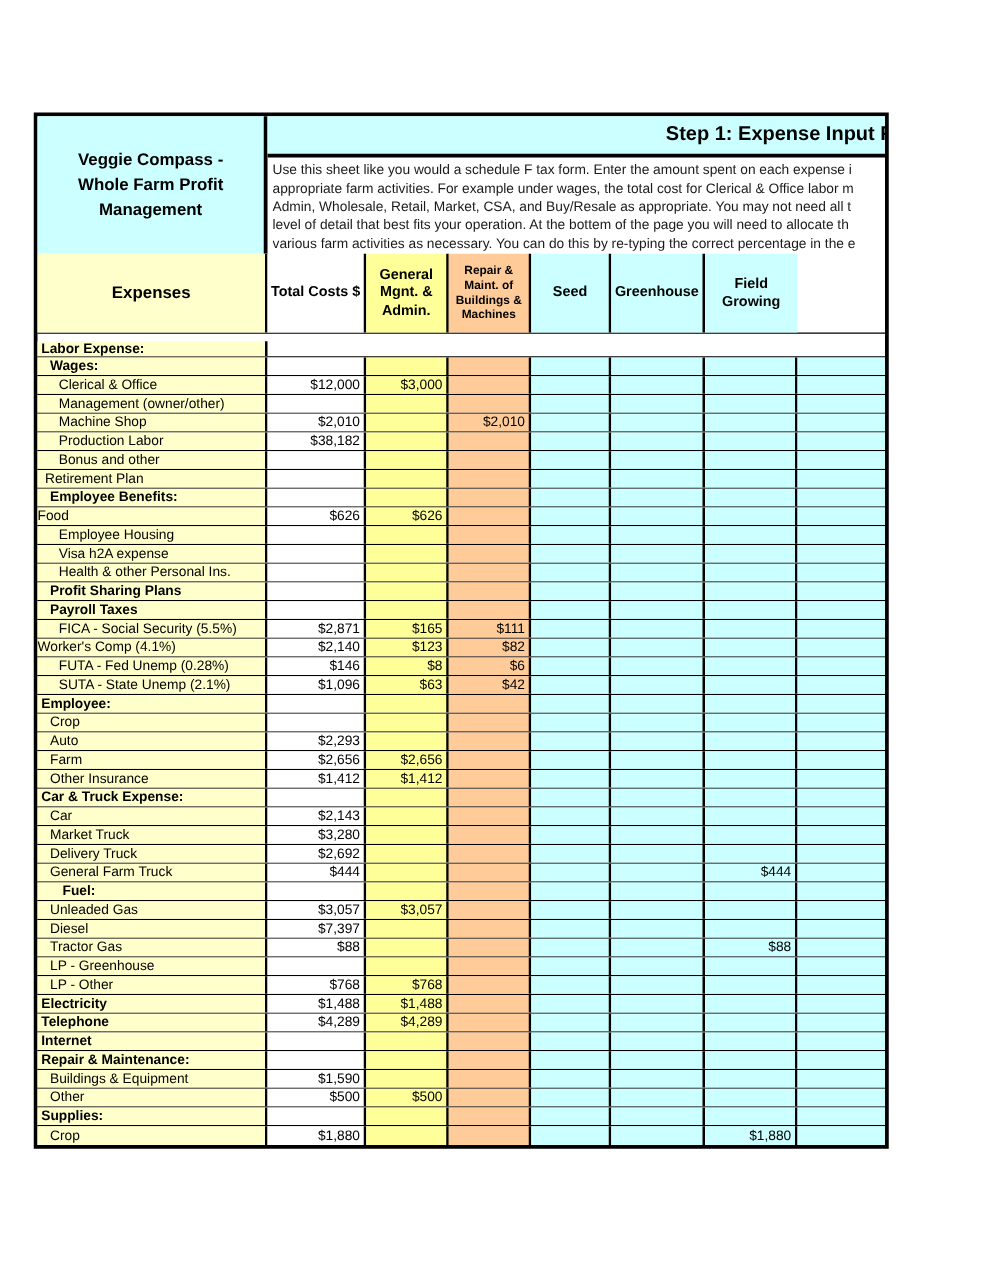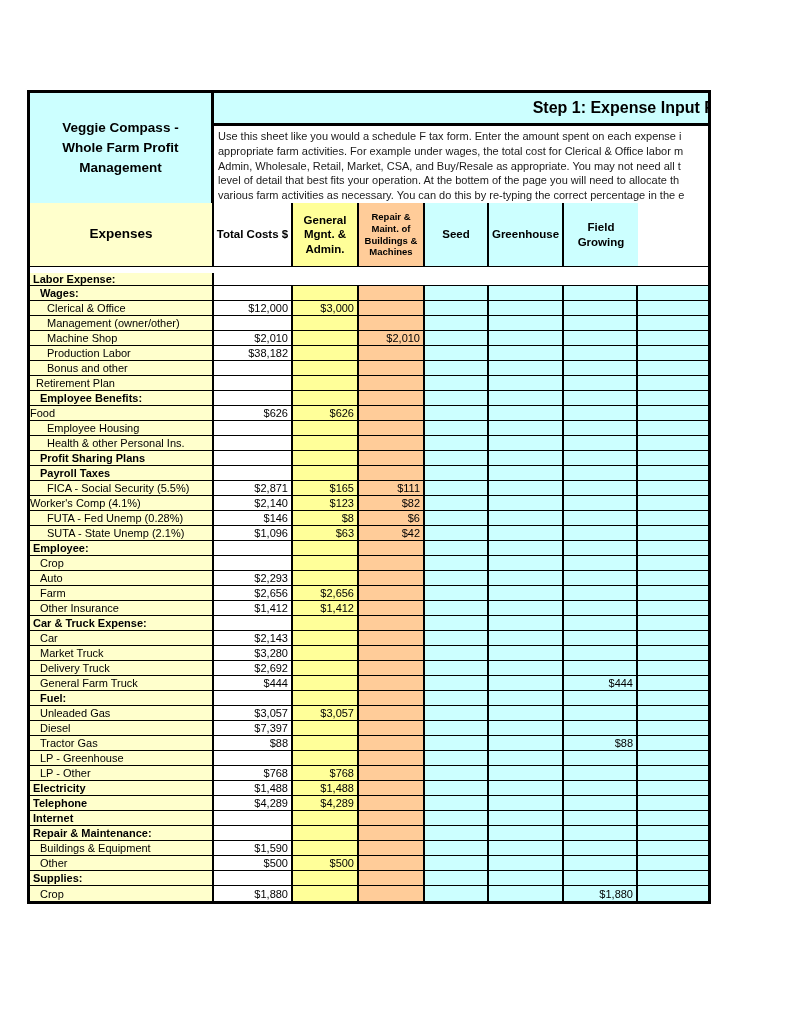"Visa h2A expense" div.row { html: none -> <div> <div>Visa h2A expense</div> <div></div> <div></div> <div></div> <div></div> <div></div> <div></div> <div></div> </div> }
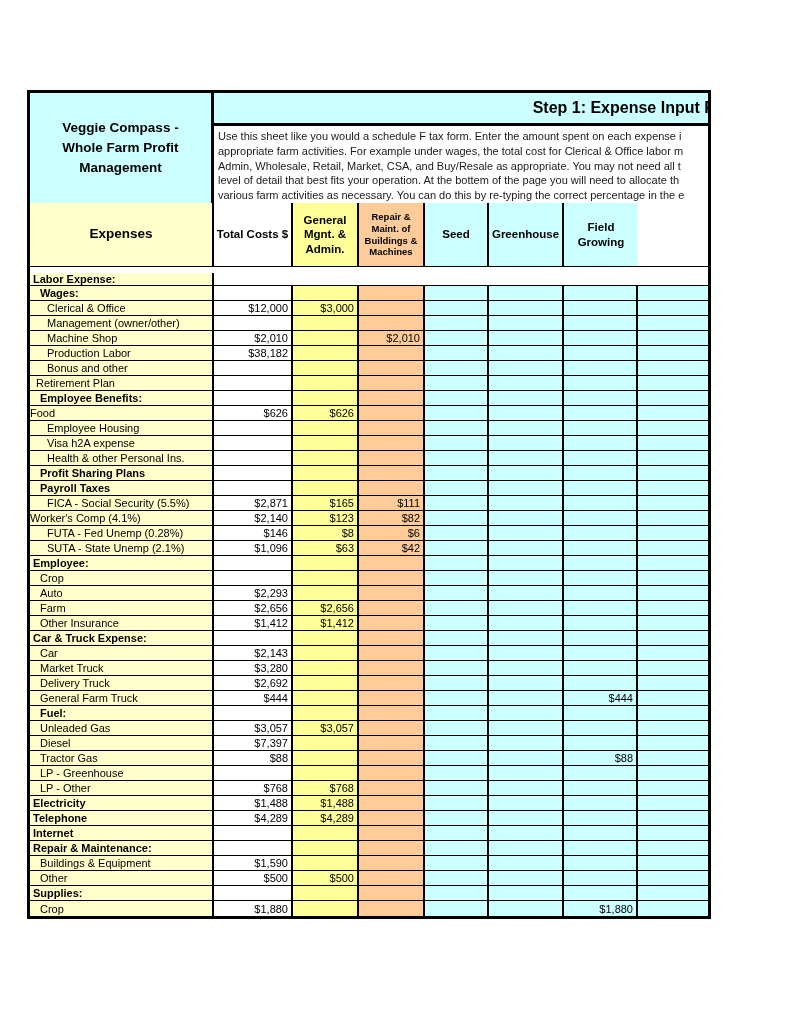"Fuel:" div.cell { padding-left: 10px -> 20px }
